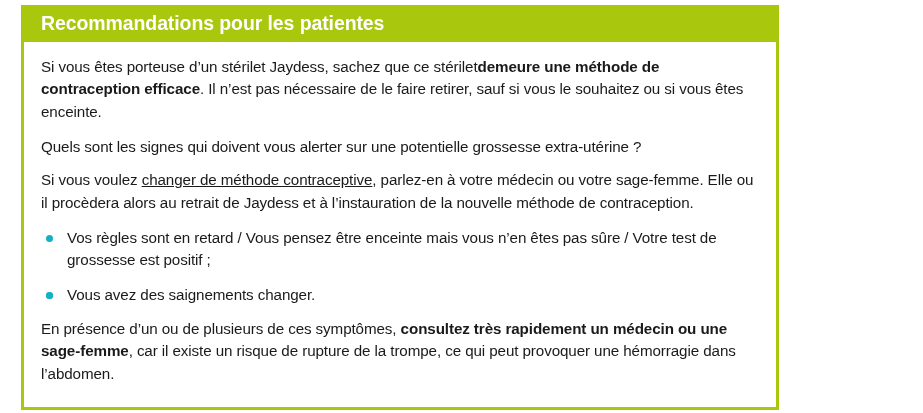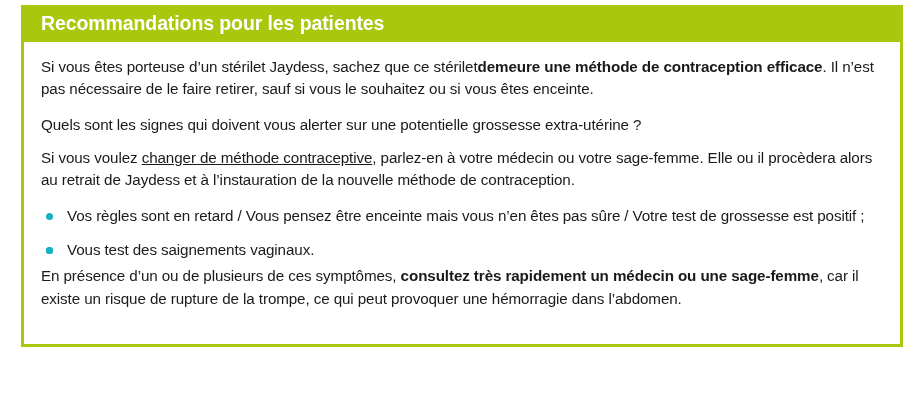"Recommandations pour les patientes" .panel { width: 882px -> 758px }
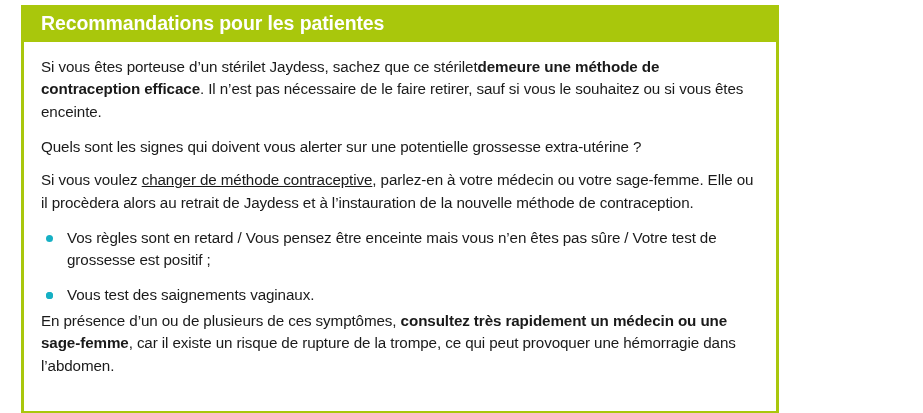"Si vous êtes porteuse d’un" .panel-body { padding: 14px 16px 26px 17px -> 14px 16px 14px 17px }
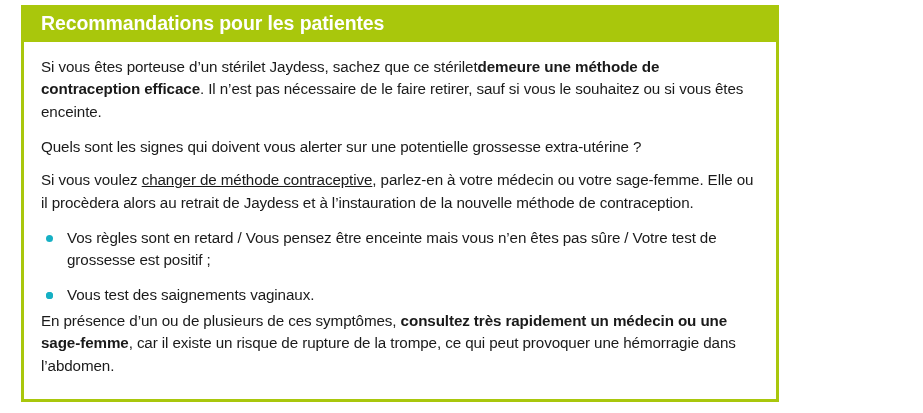"Vos règles sont en retard" ul.bullet-list { margin: 0 0 4px 0 -> 0 0 12px 0 }
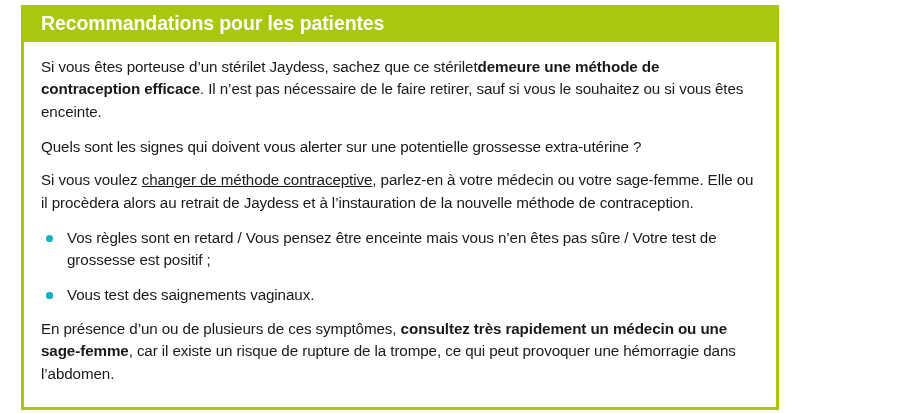"Vous test des saignements vaginaux." span { text: test des saignements vaginaux -> avez des saignements changer }
